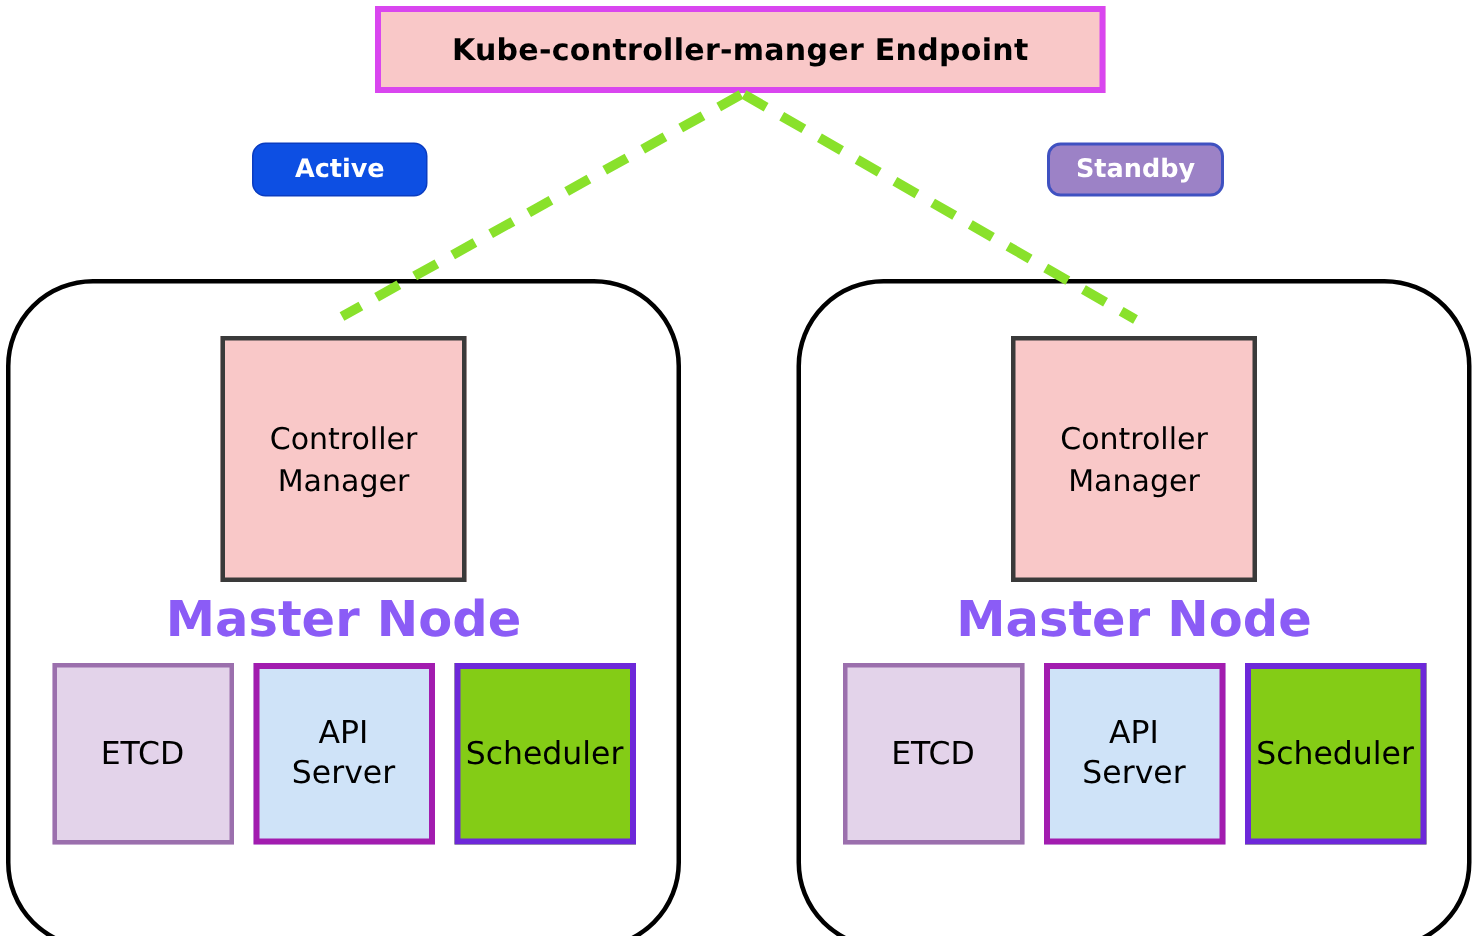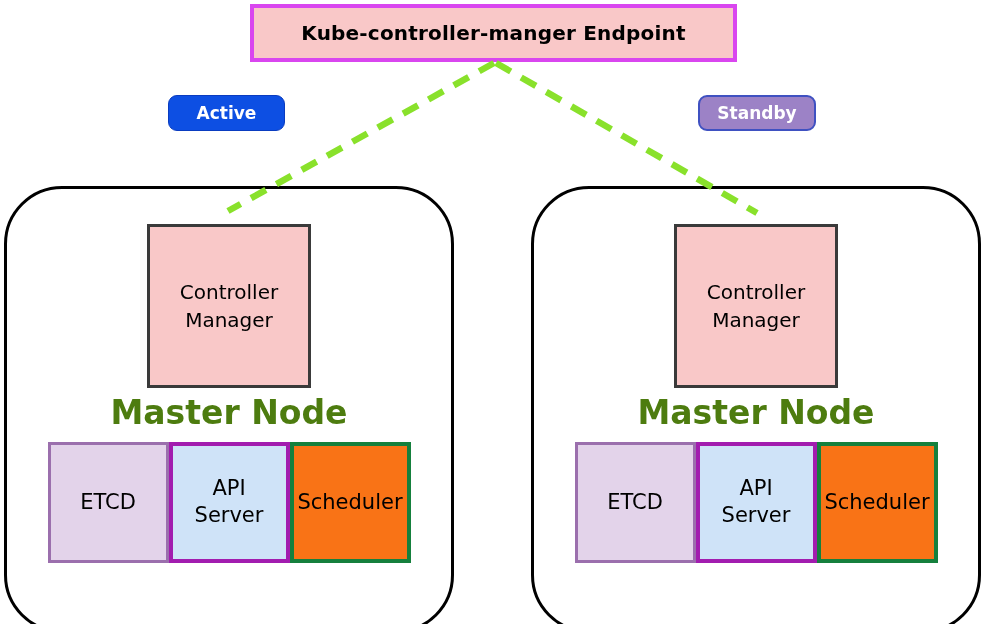"Master Node" .node-title { color: #4d7c0f -> #8b5cf6 }
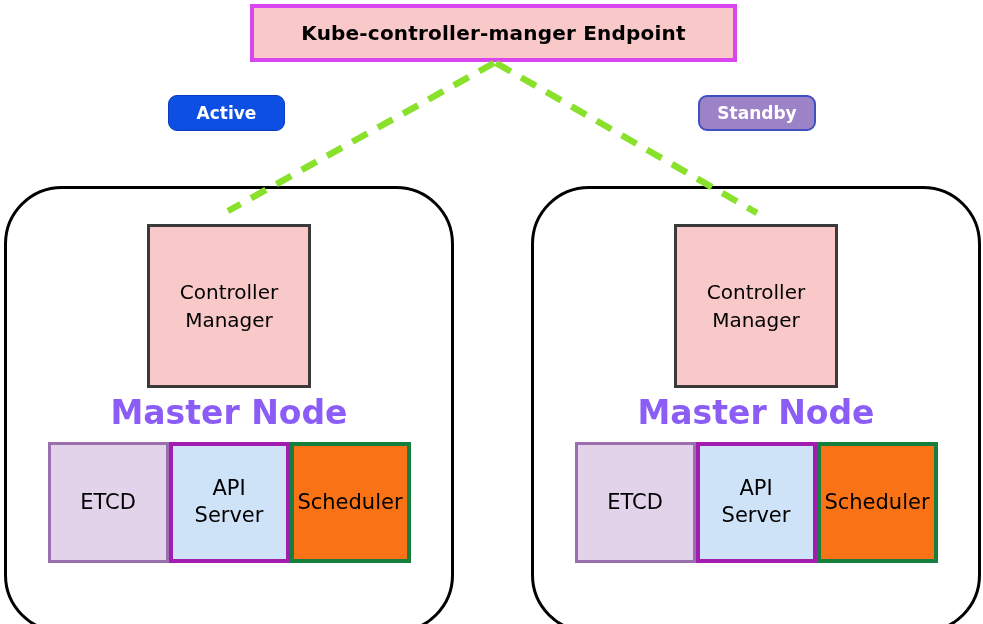"ETCD" .row { gap: none -> 13px }
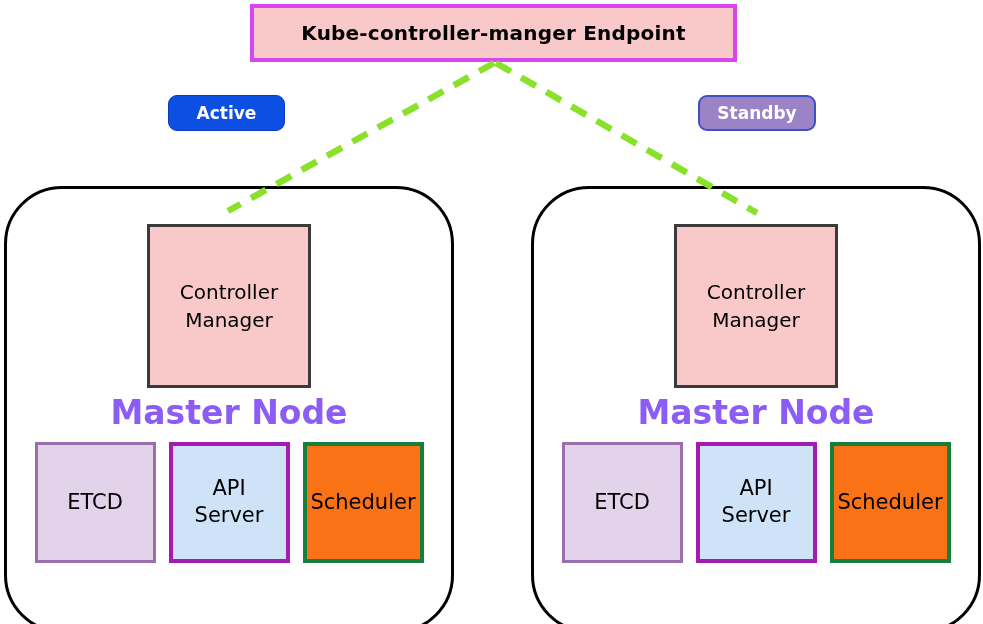"Scheduler" .comp-sched { background: #f97316 -> #84cc16; border: 4px solid #15803d -> 4px solid #6d28d9 }
